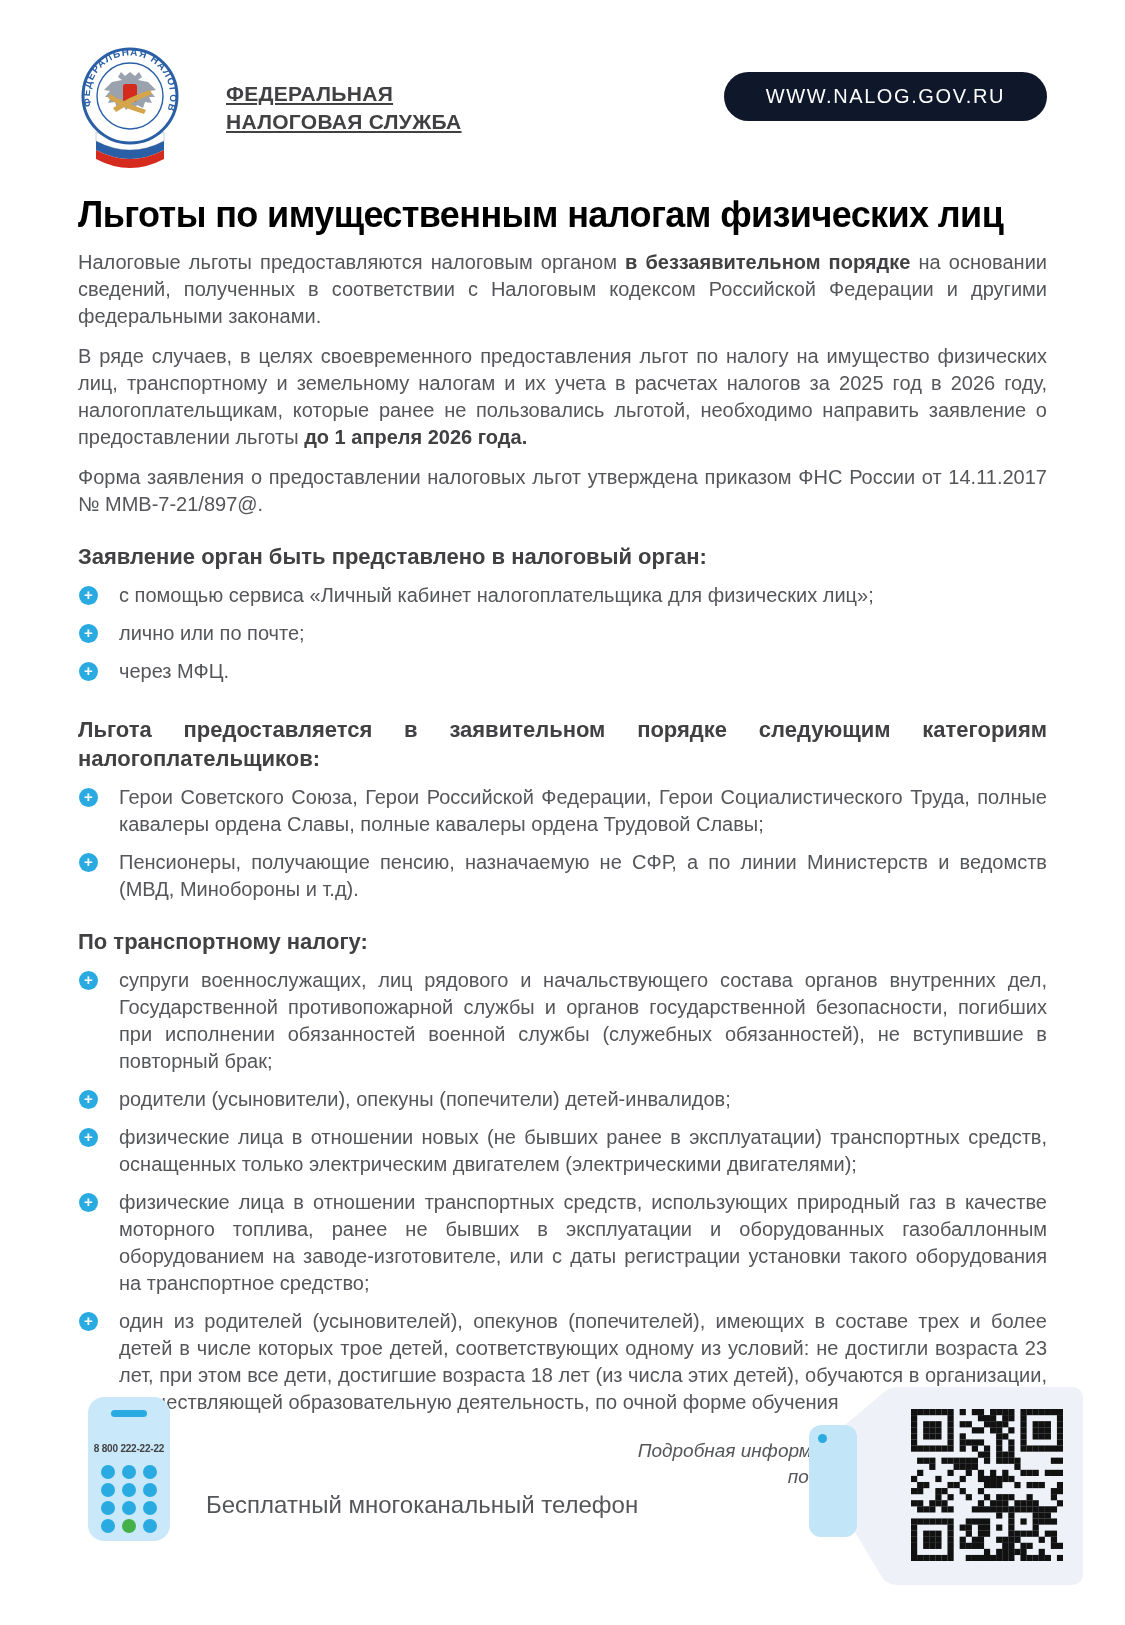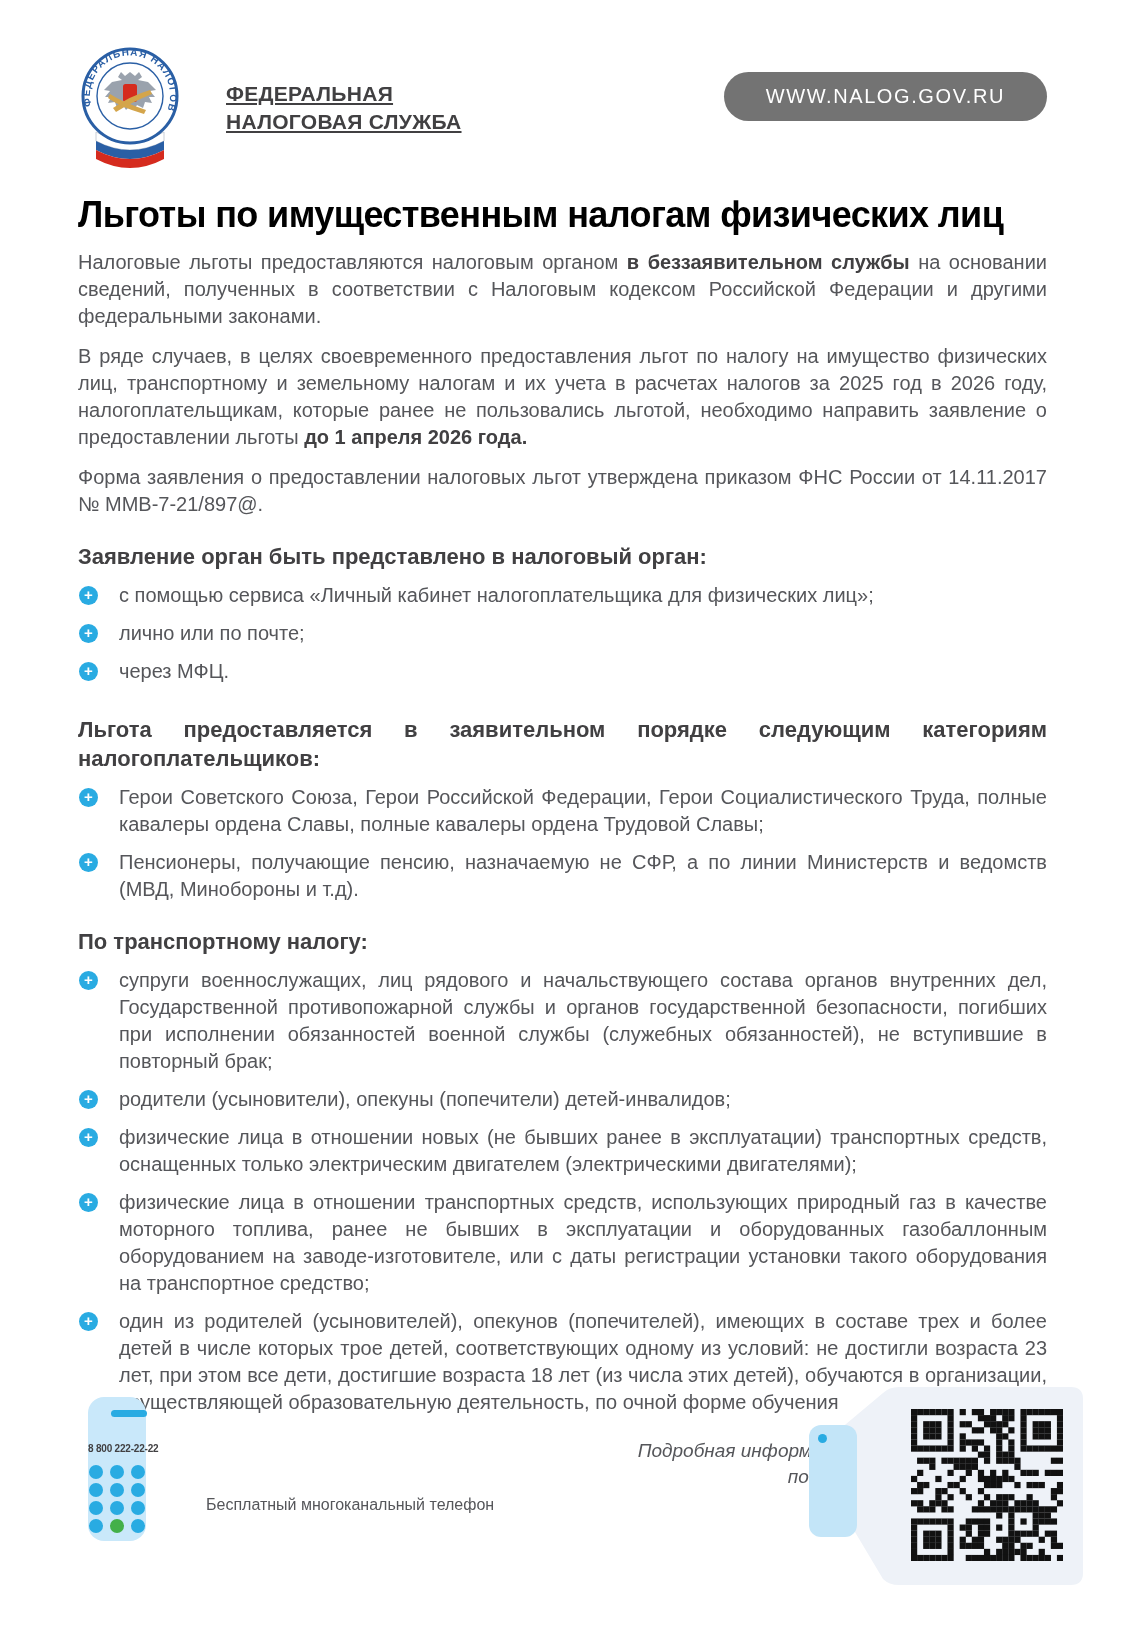"WWW.NALOG.GOV.RU" .site-pill { background: #737373 -> #0f172a }
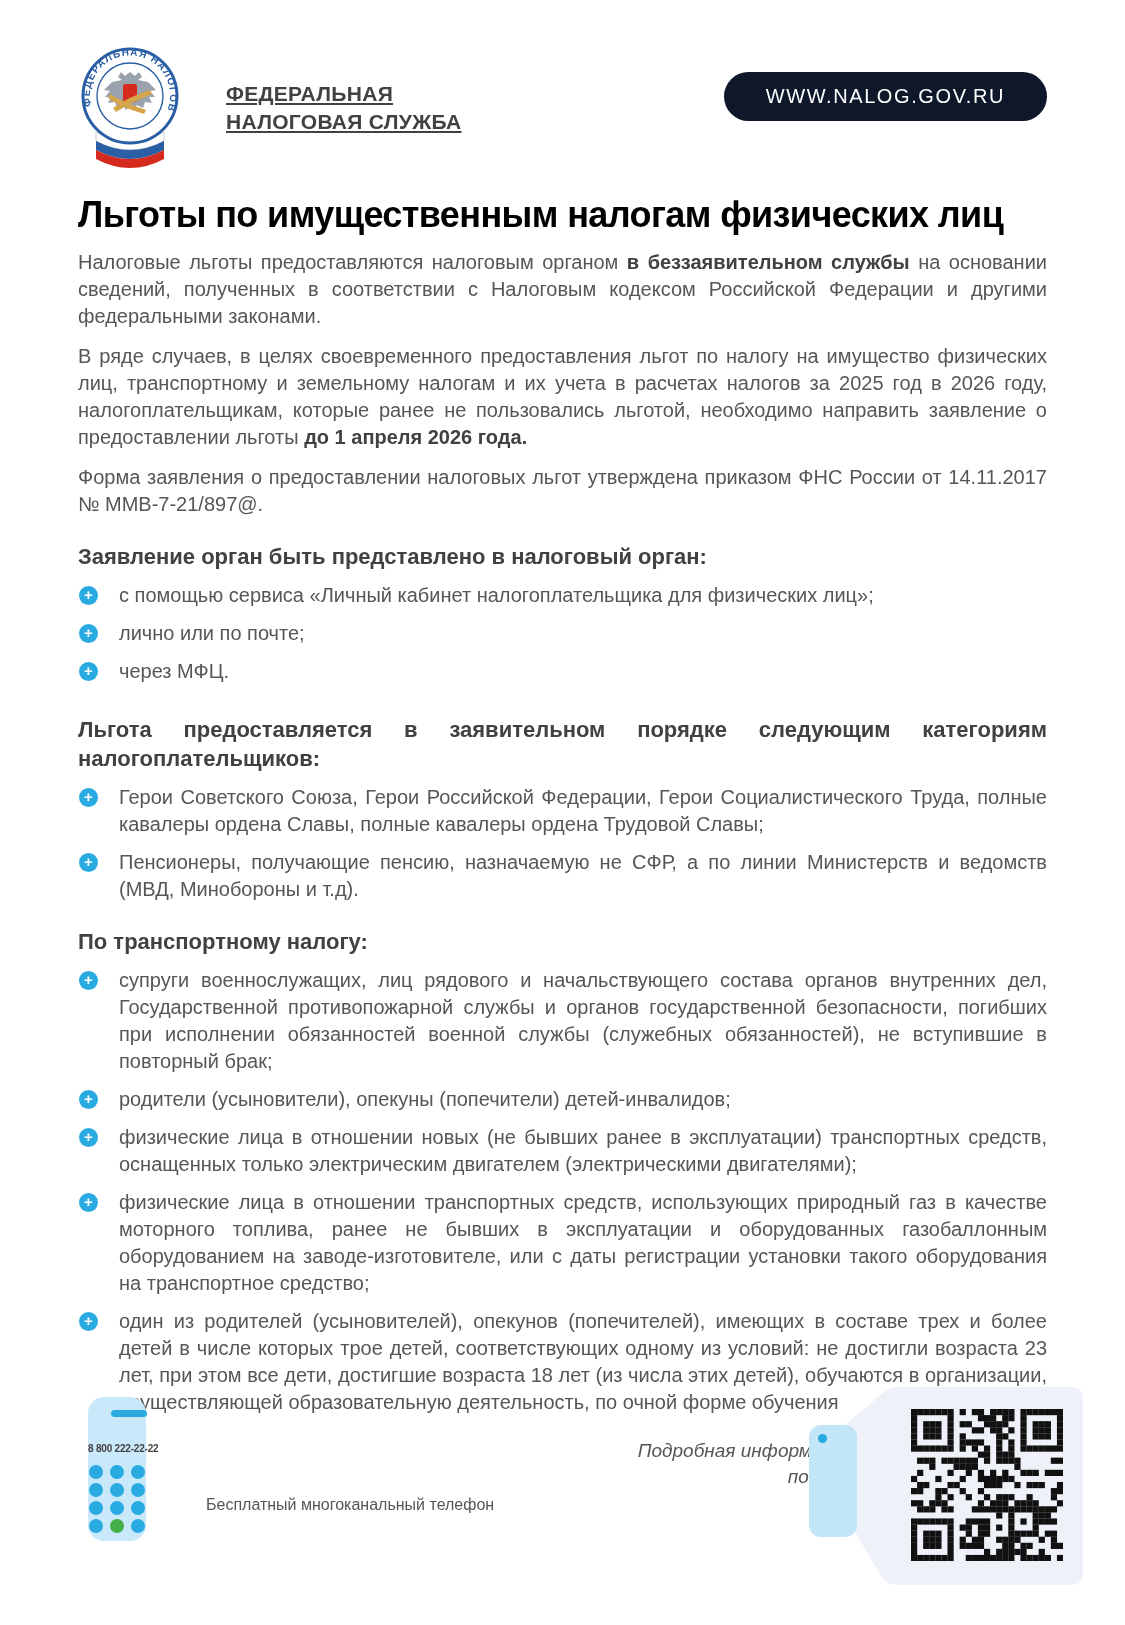"в беззаявительном службы" b { text: службы -> порядке }
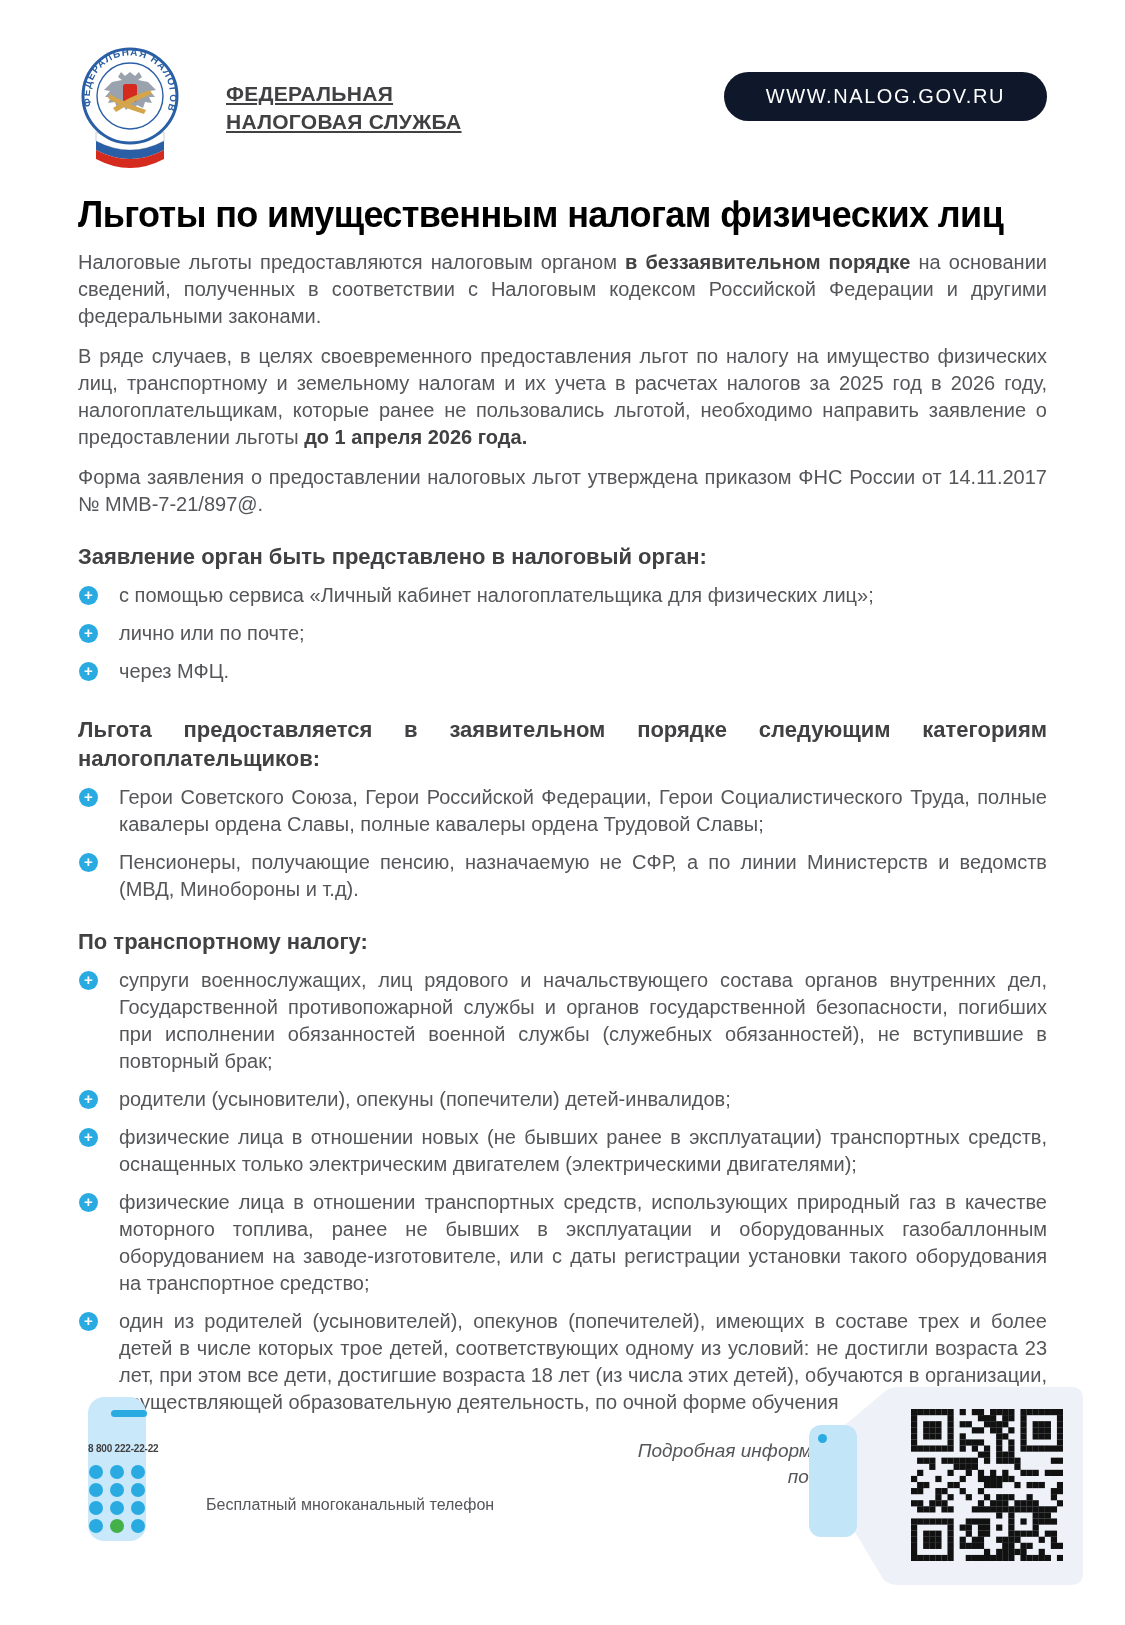"8 800 222-22-22" .phone-icon { width: 58px -> 82px }
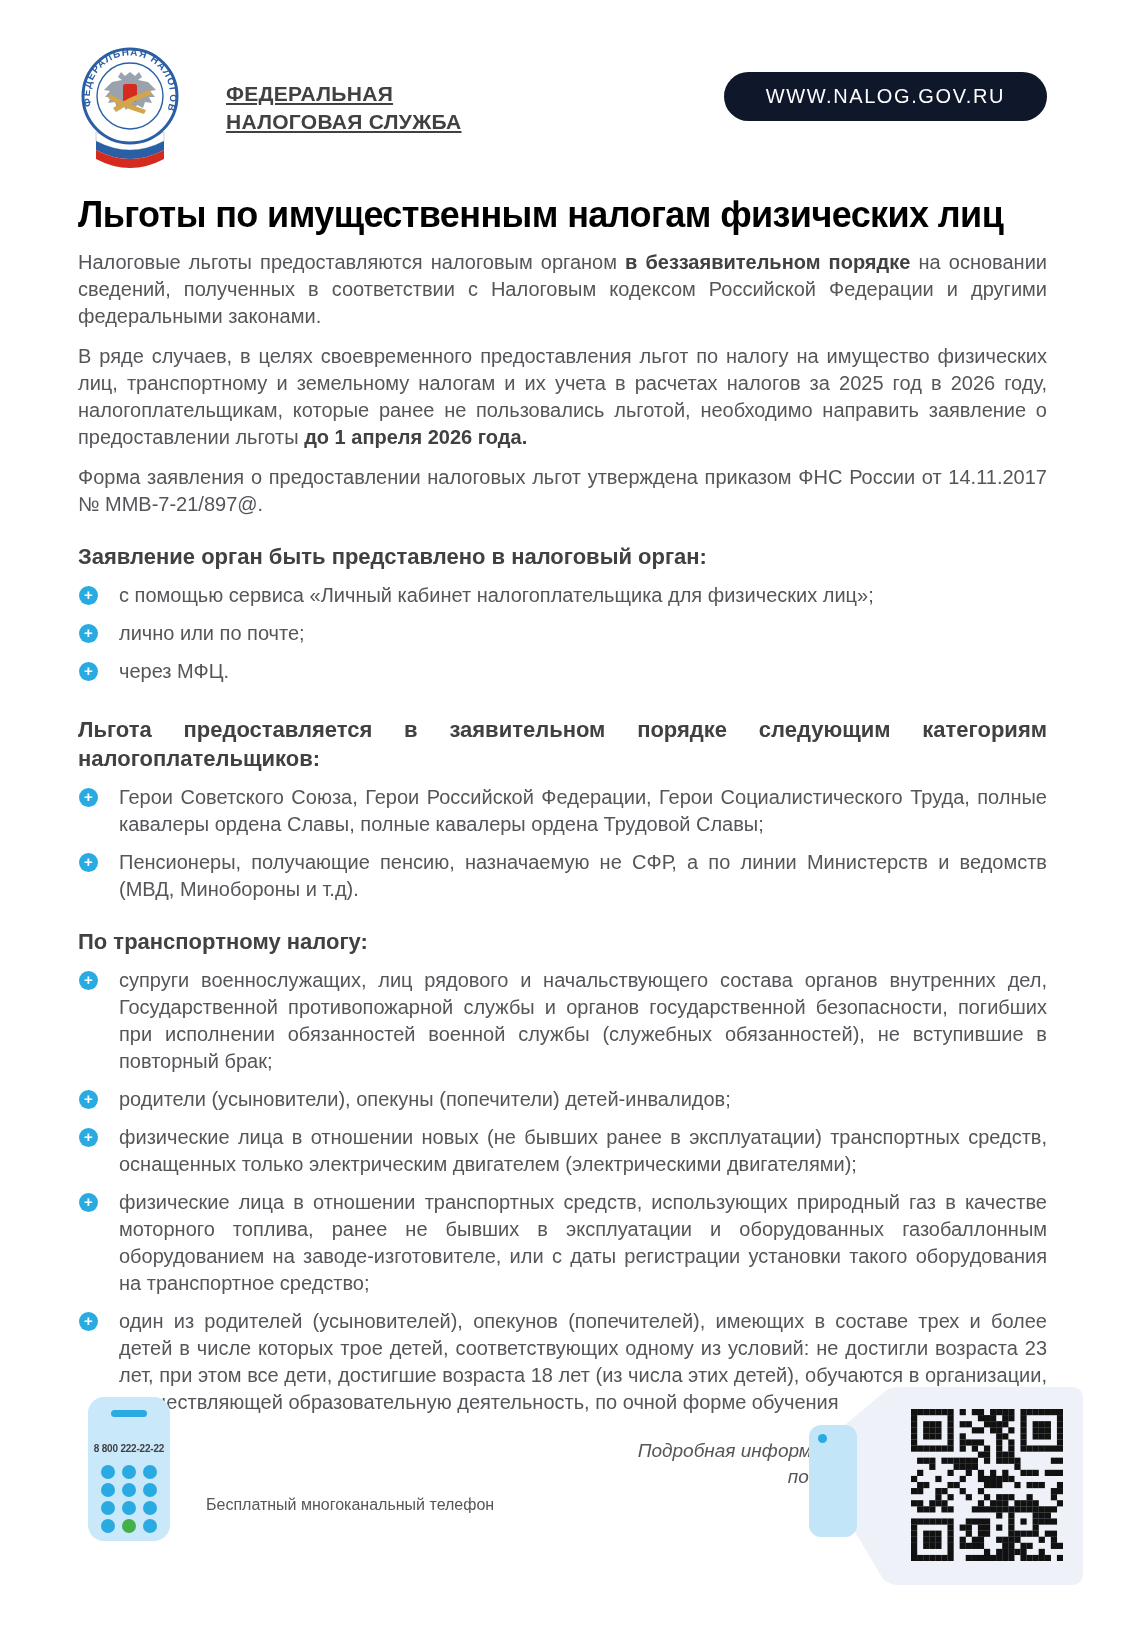"Бесплатный многоканальный телефон" .phone-caption { font-size: 16px -> 24px }
